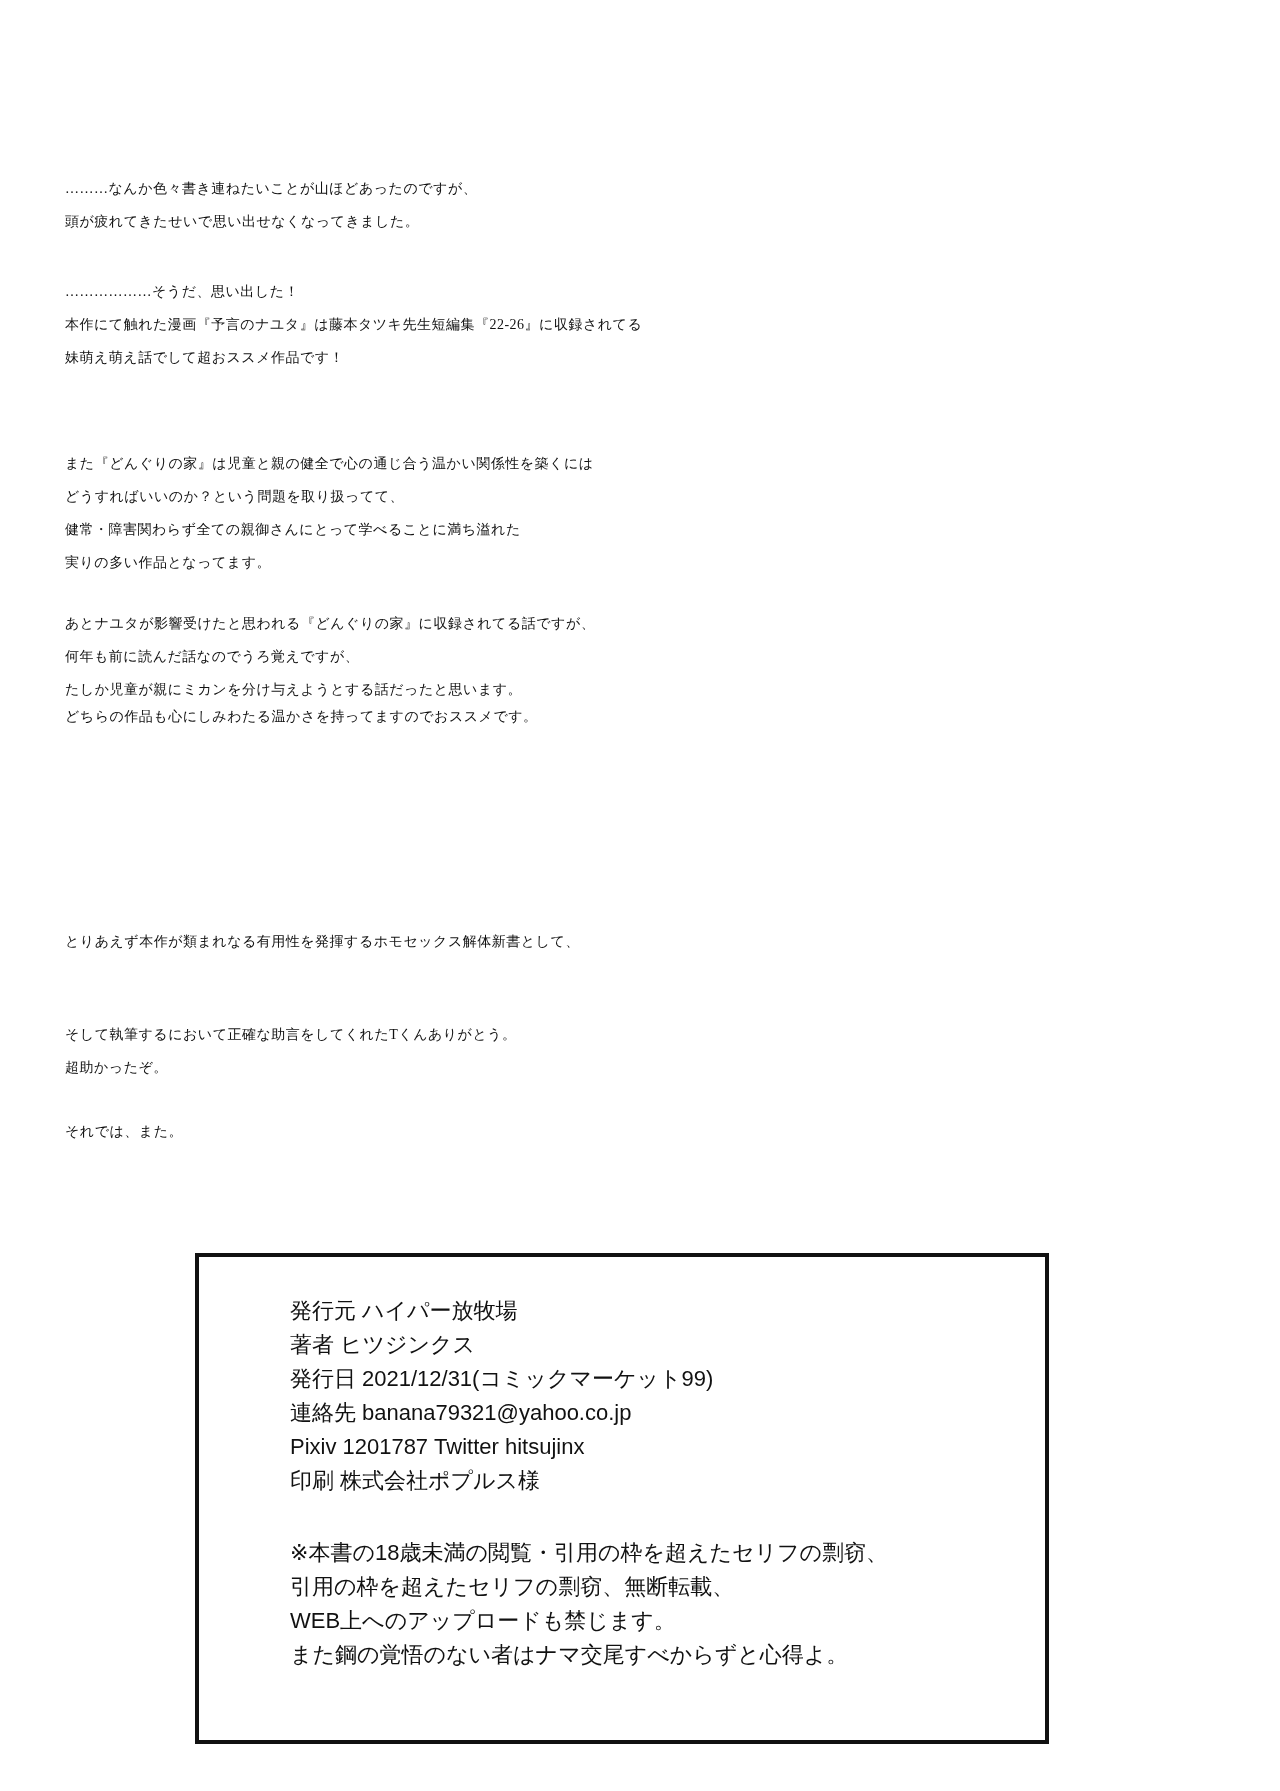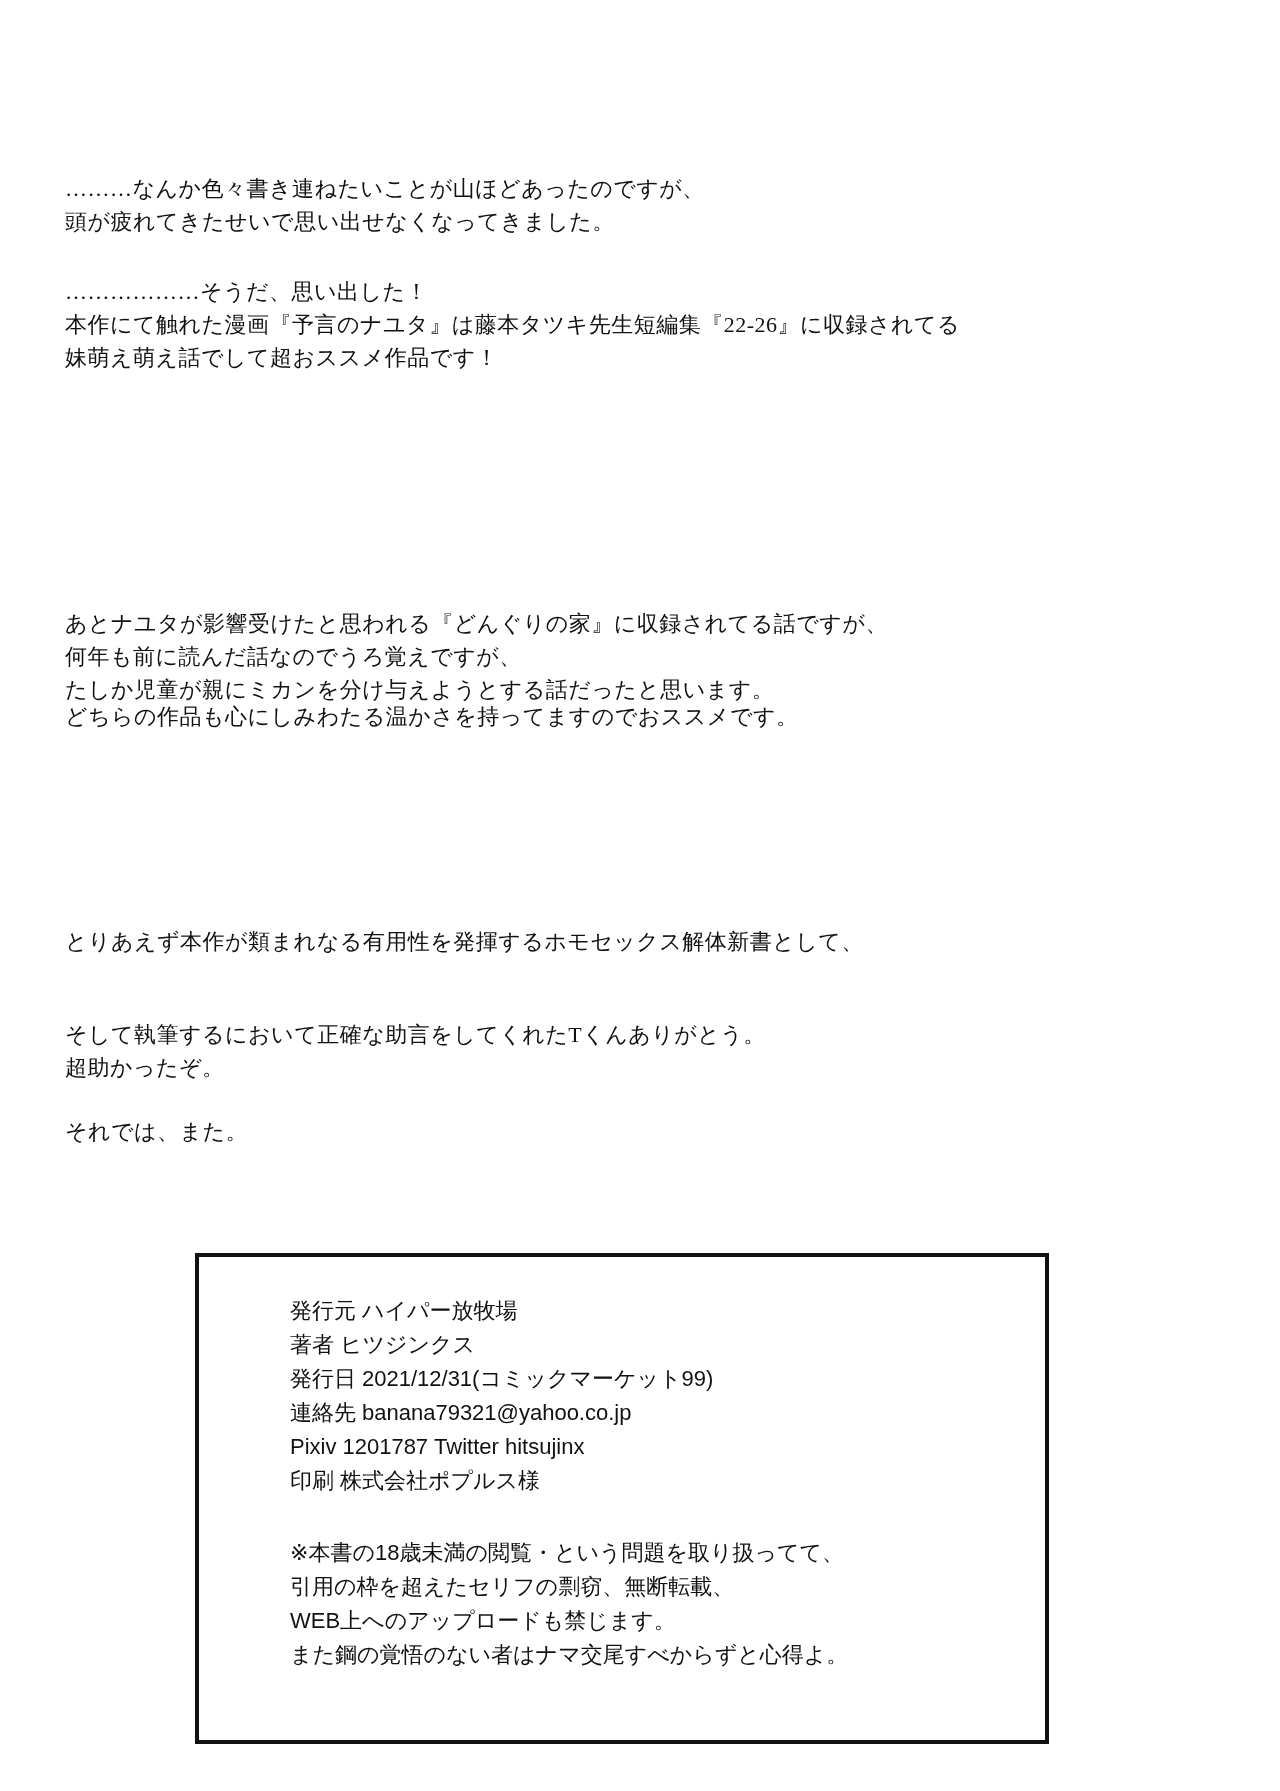"………なんか色々書き連ねたいことが山ほどあったのですが、" .para { font-size: 22px -> 14px }
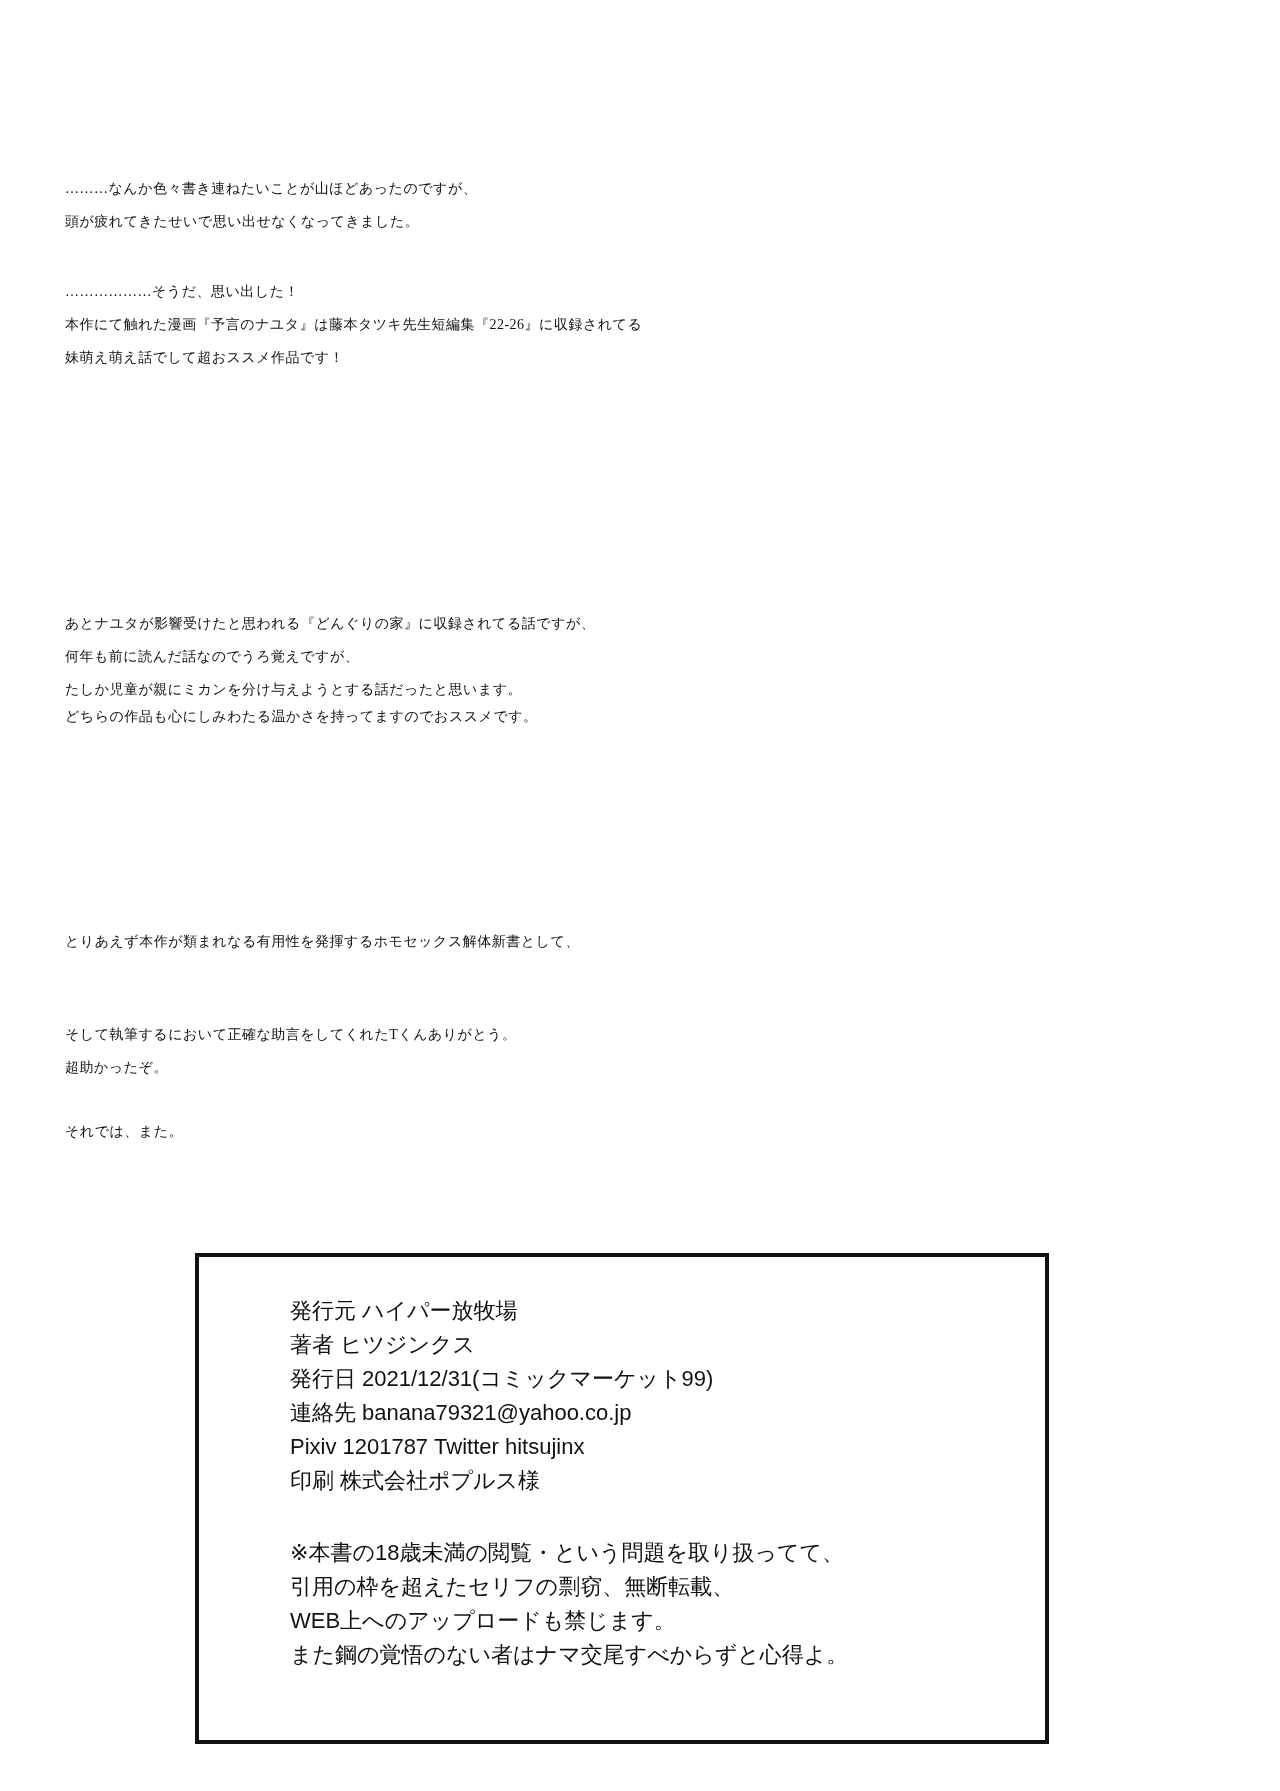"また『どんぐりの家』は児童と親の健全で心の通じ合う温かい関係性を築くには" div.para { html: none -> <div> <div>また『どんぐりの家』は児童と親の健全で心の通じ合う温かい関係性を築くには</div> <div>どうすればいいのか？という問題を取り扱ってて、</div> <div>健常・障害関わらず全ての親御さんにとって学べることに満ち溢れた</div> <div>実りの多い作品となってます。</div> </div> }
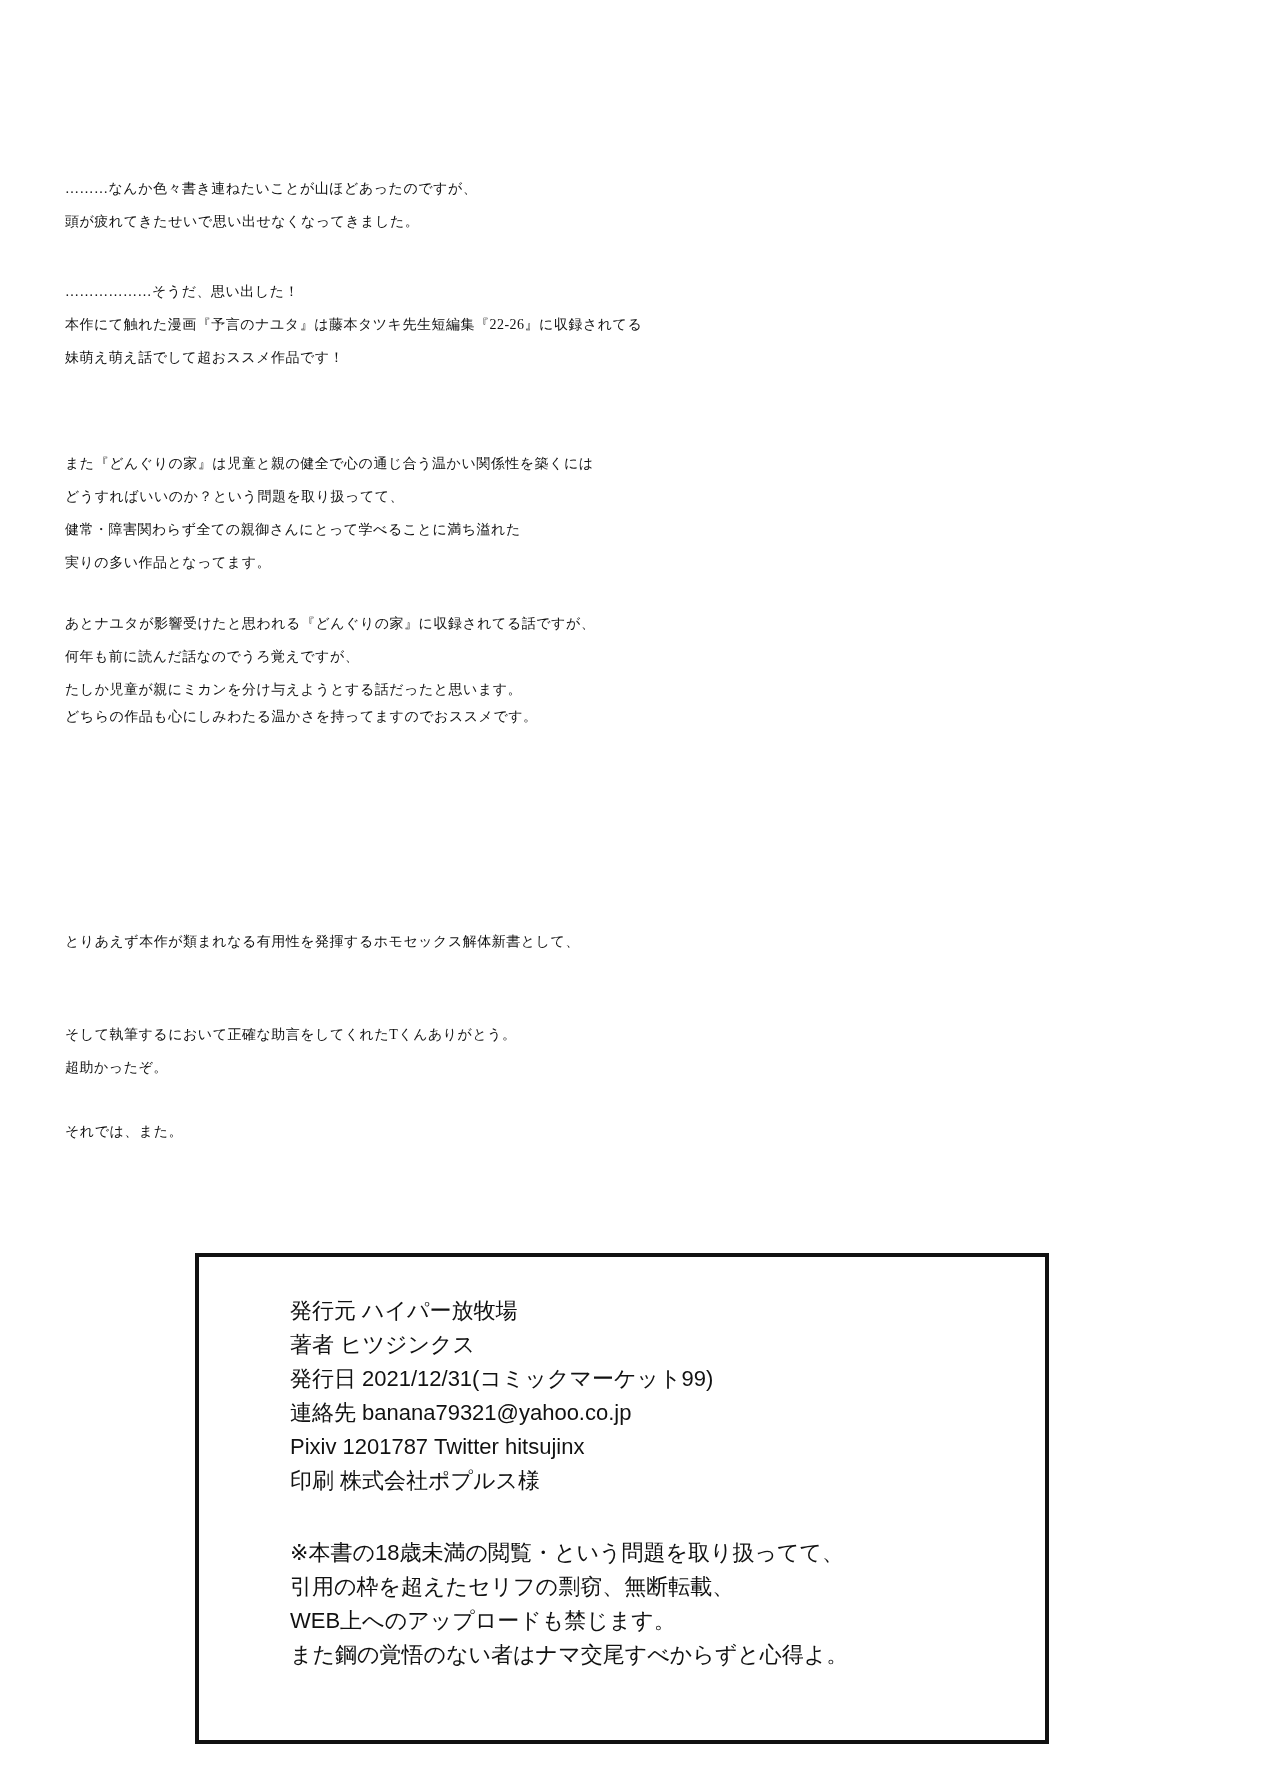"※本書の18歳未満の閲覧・という問題を取り扱ってて、" div.line { text: という問題を取り扱ってて -> 引用の枠を超えたセリフの剽窃 }
